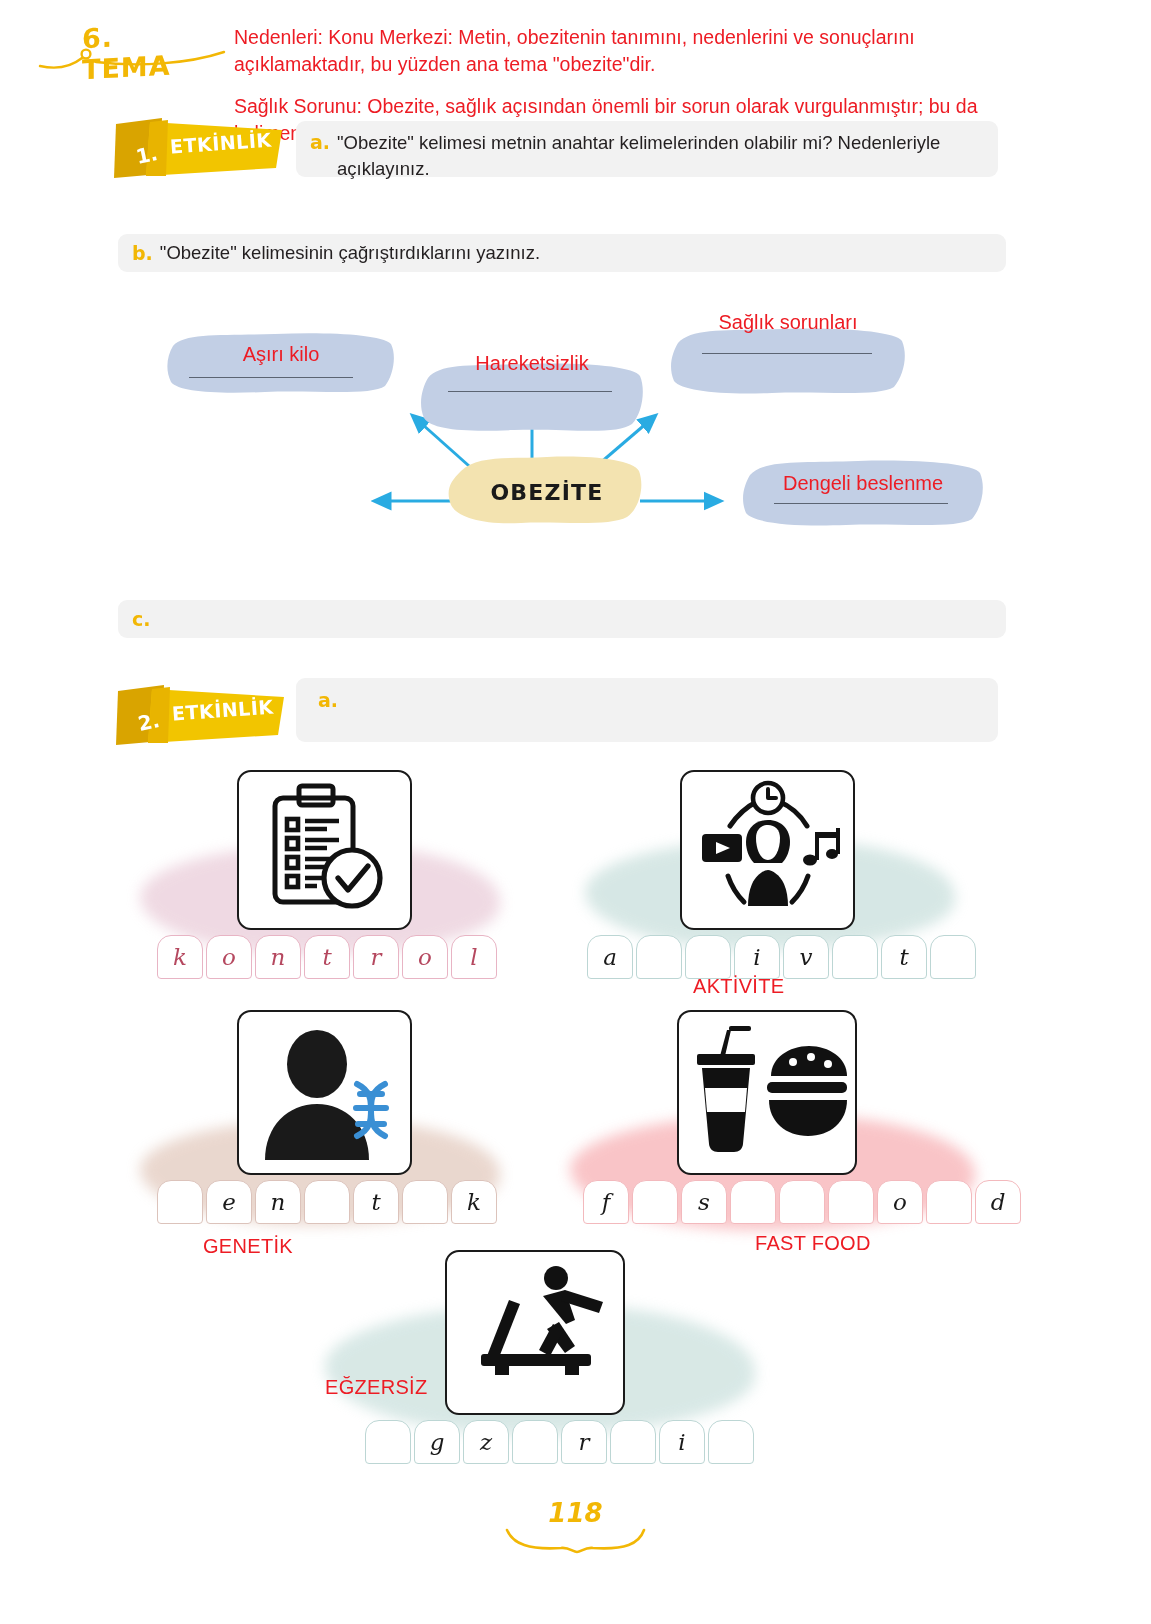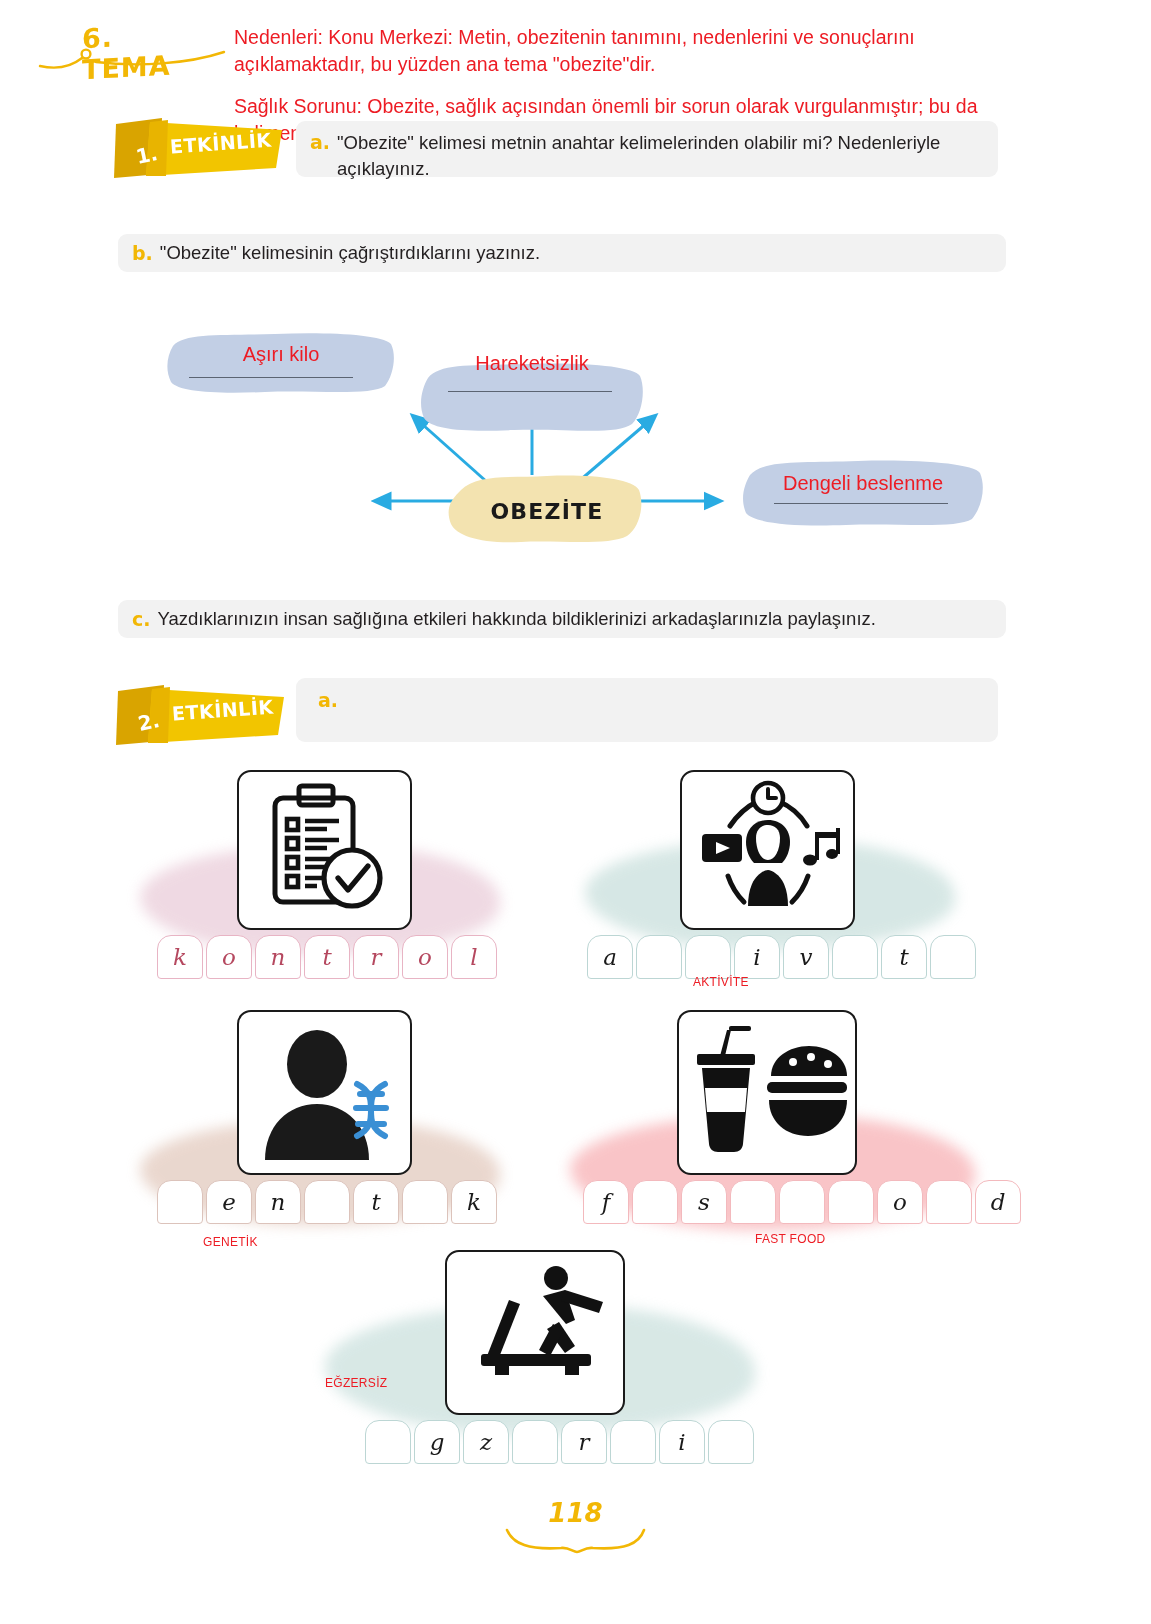"Sağlık sorunları" div.blob { html: none -> <div> <svg> <path></path> </svg> <div>Sağlık sorunları</div> <div></div> </div> }
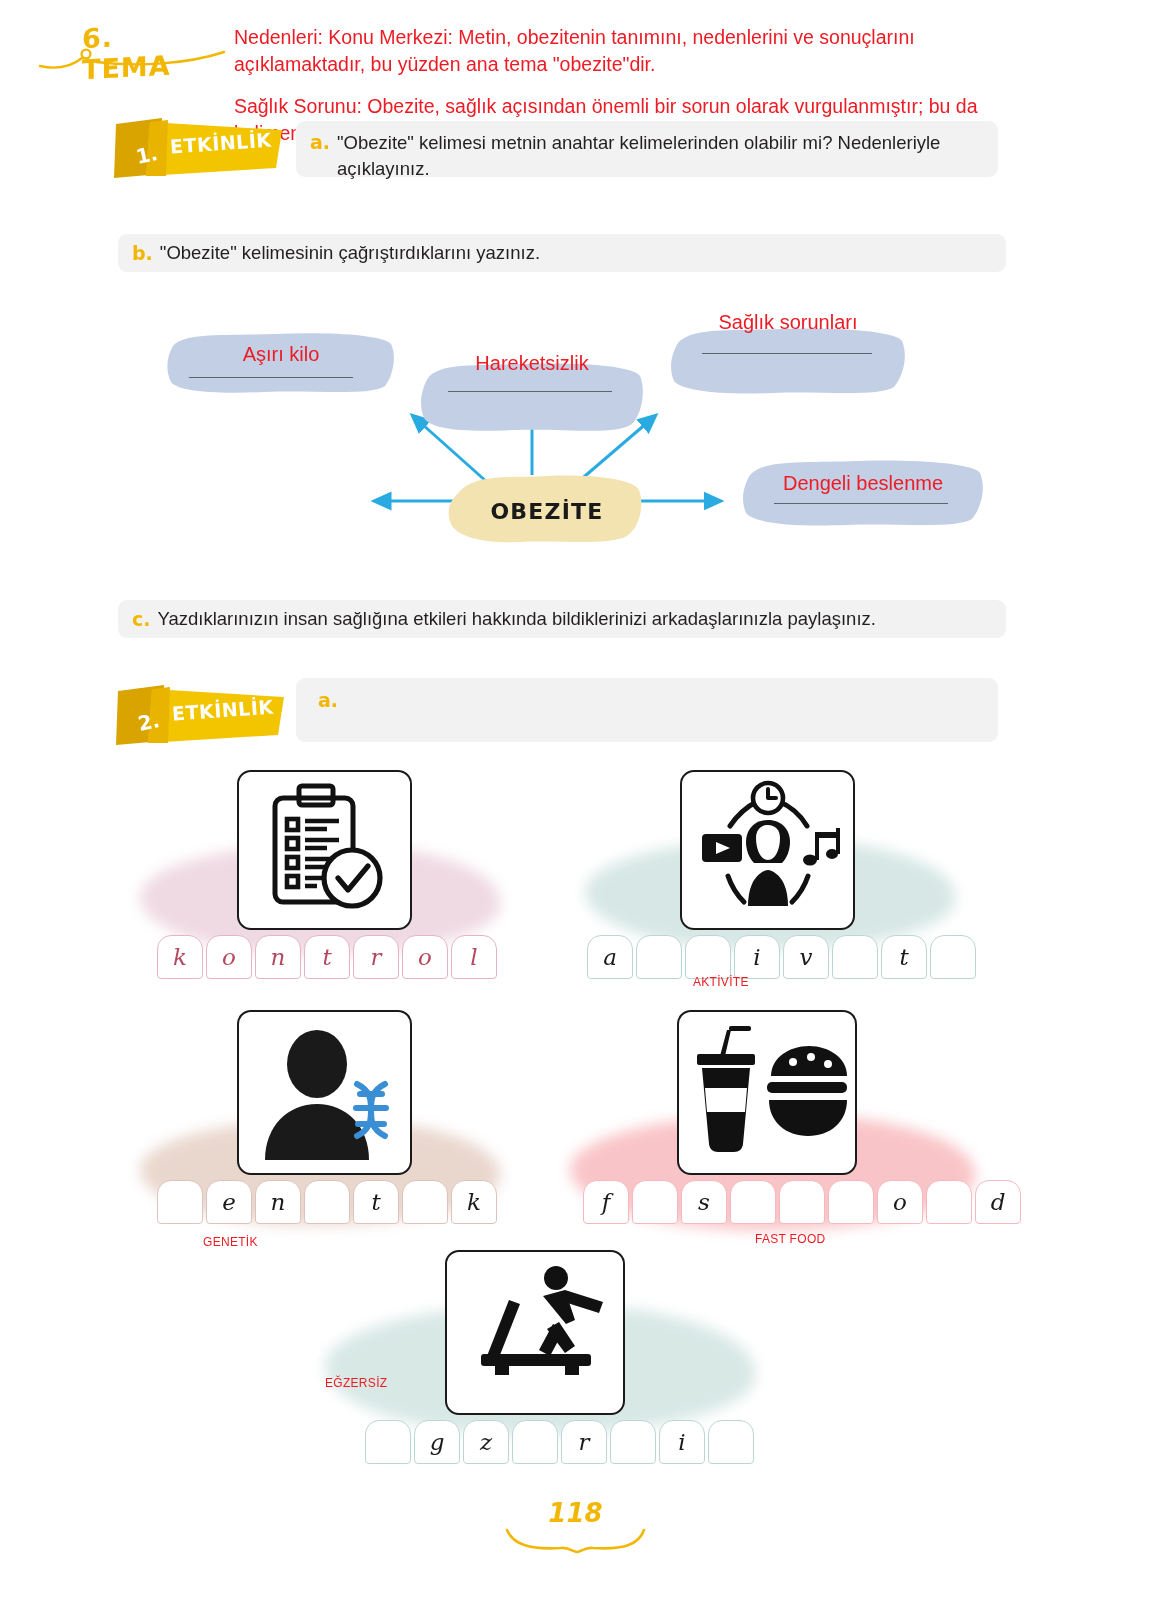"OBEZİTE" div.blob { top: 185px -> 166px }
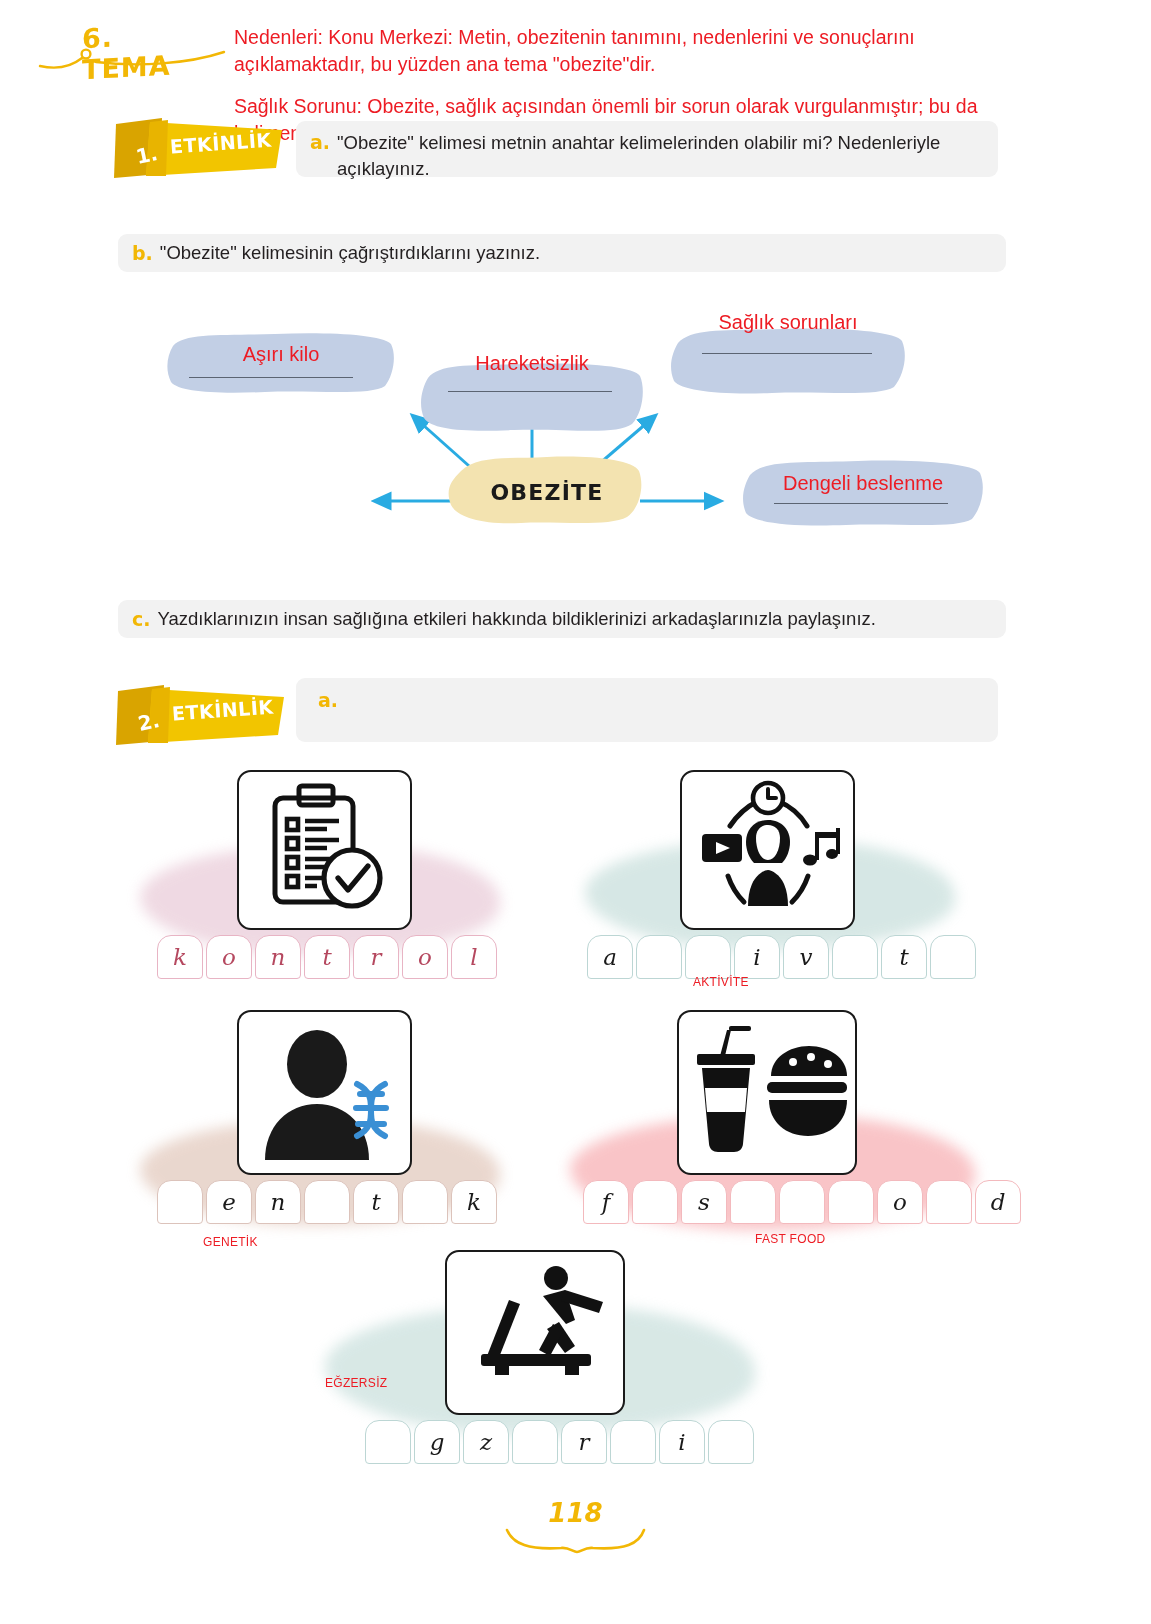"Yazdıklarınızın insan sağlığına etkileri" span.qtxt { html: <span>Yazdıklarınızın insan sağlığına etkileri hakkında bildiklerinizi arkadaşlarınızla paylaşınız.</span> -> none }
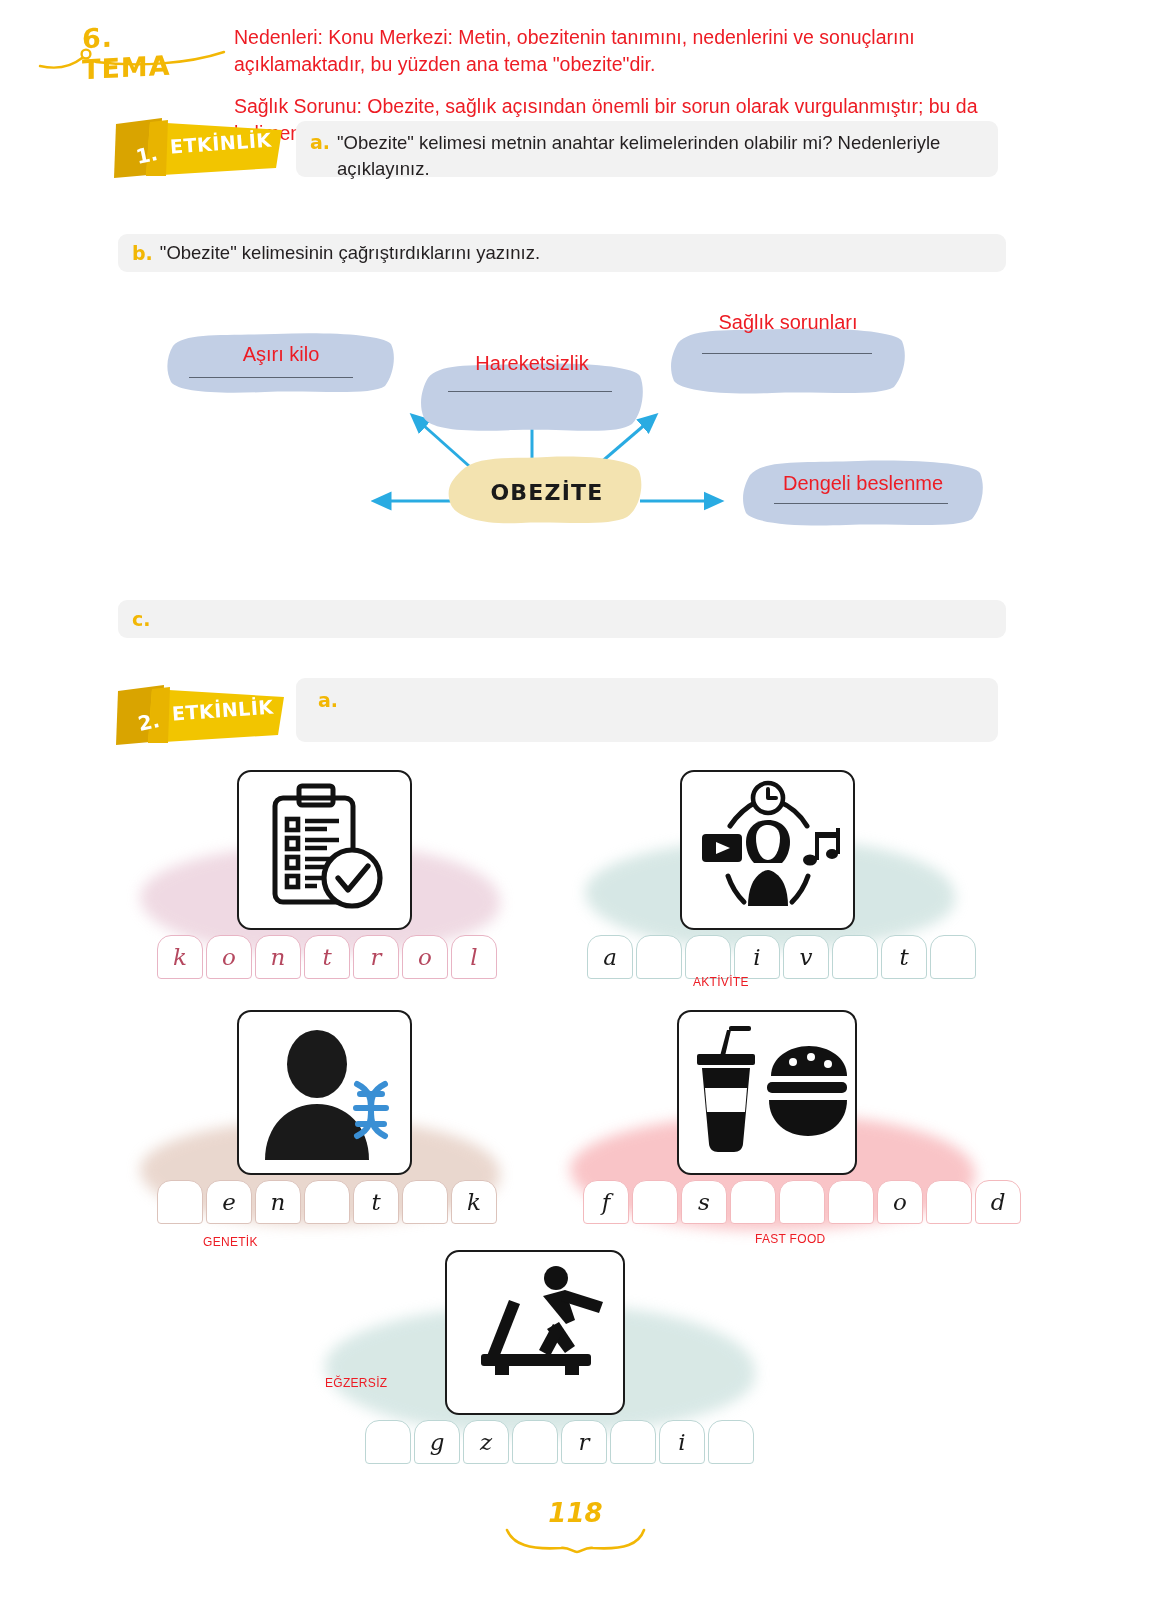"AKTİVİTE" .answer { font-size: 12px -> 20px }
